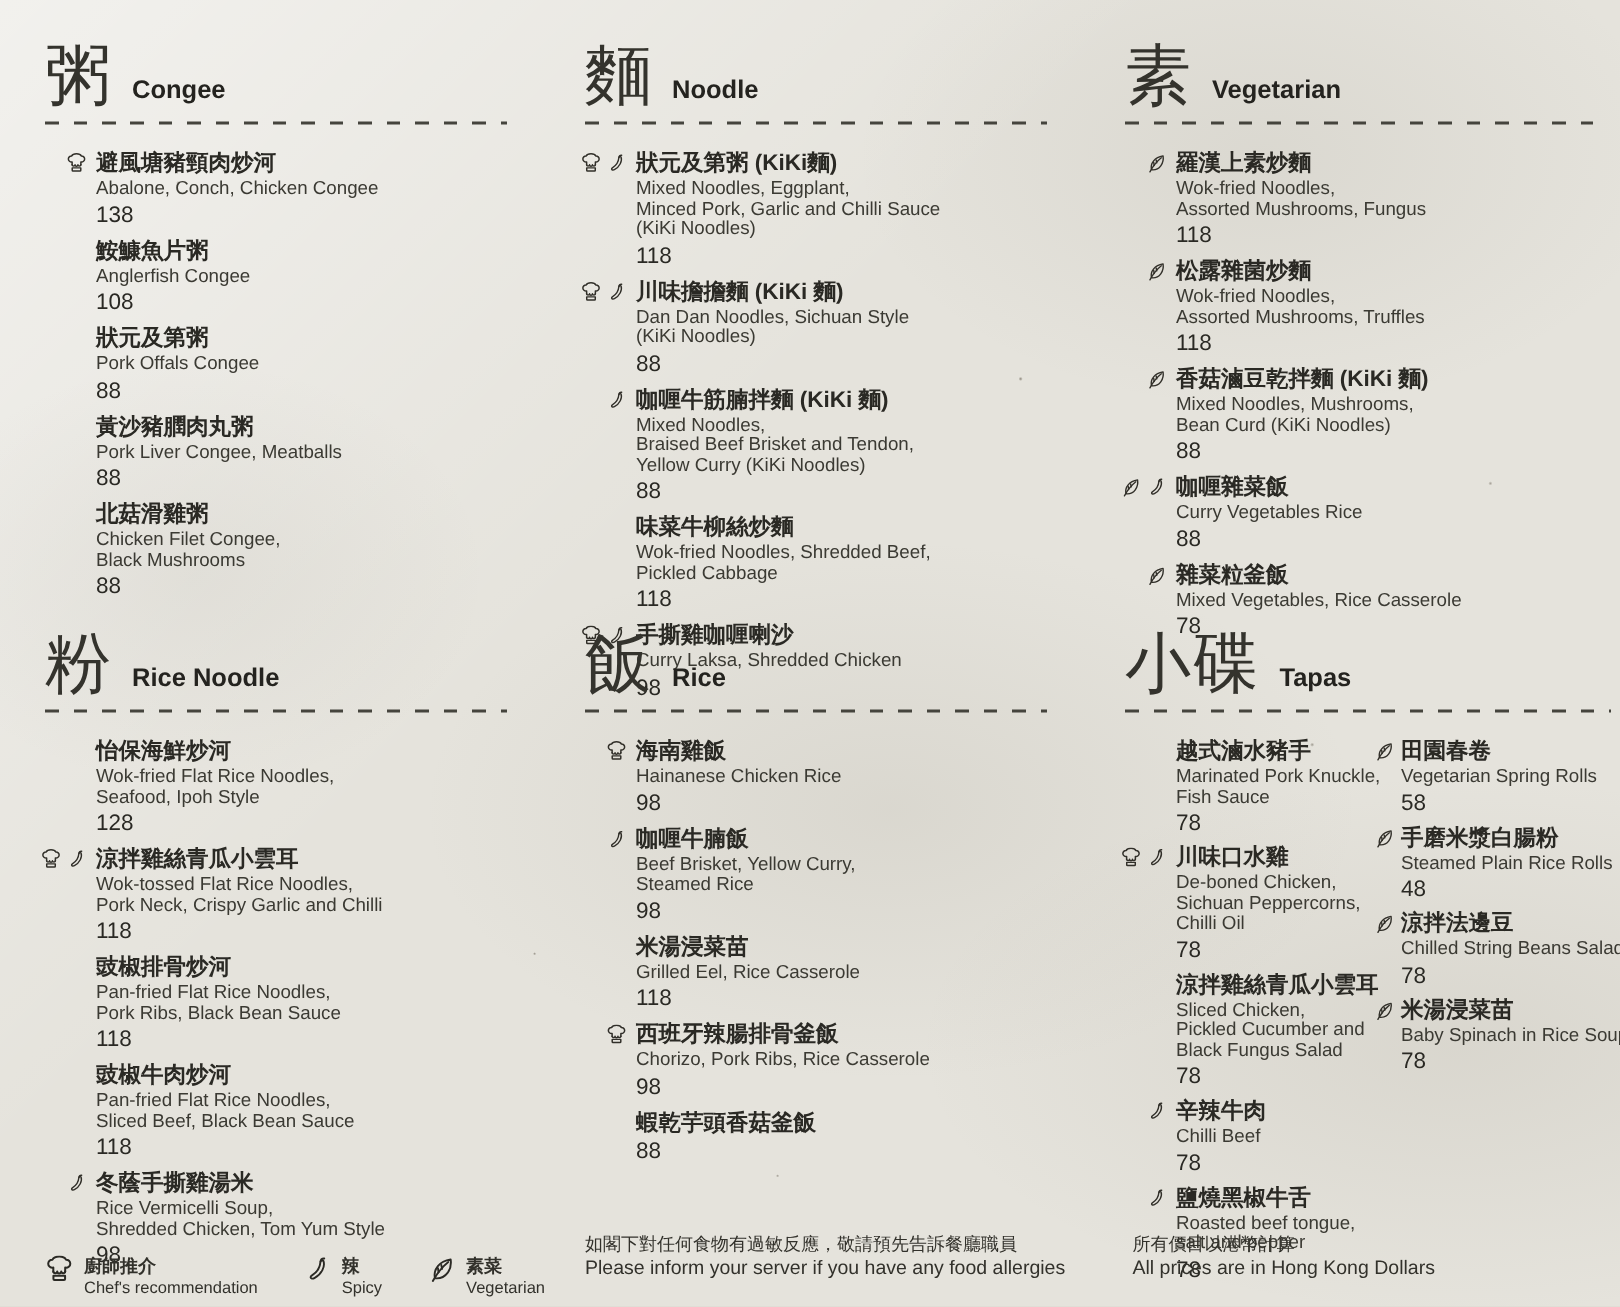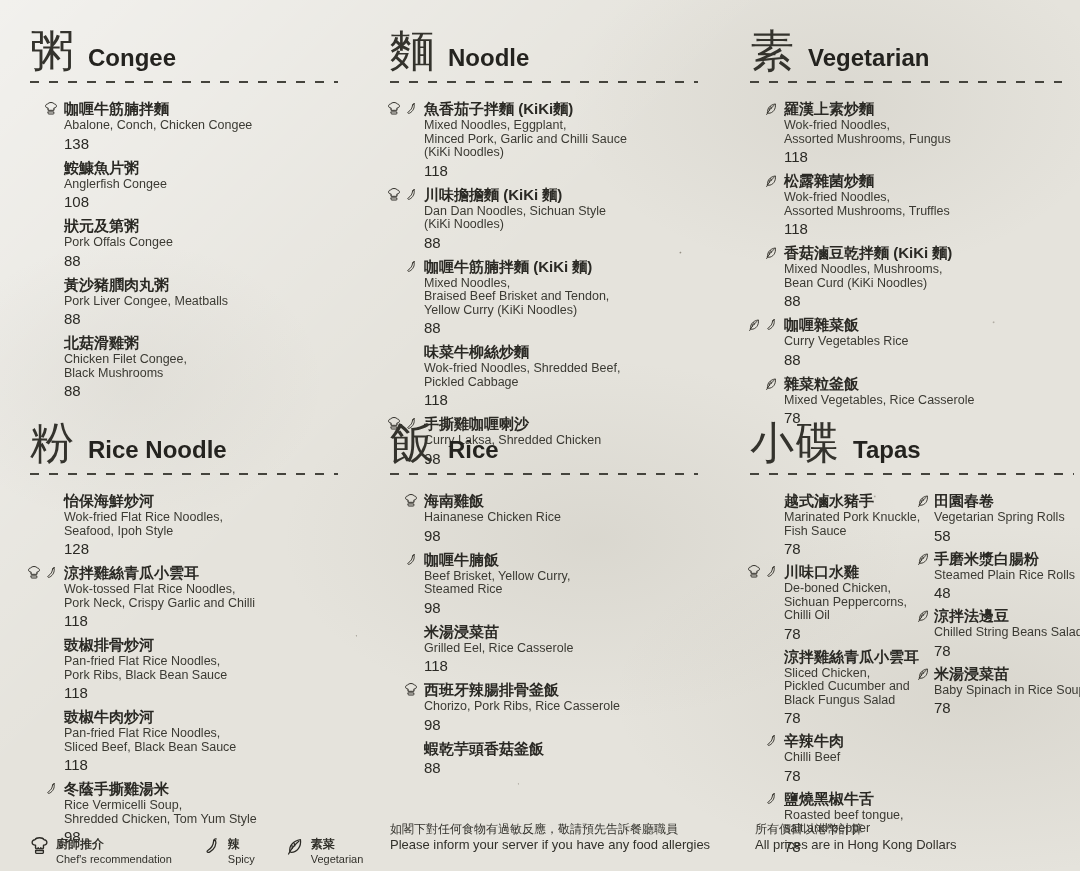"Congee" .sec-en { font-size: 24px -> 17px }
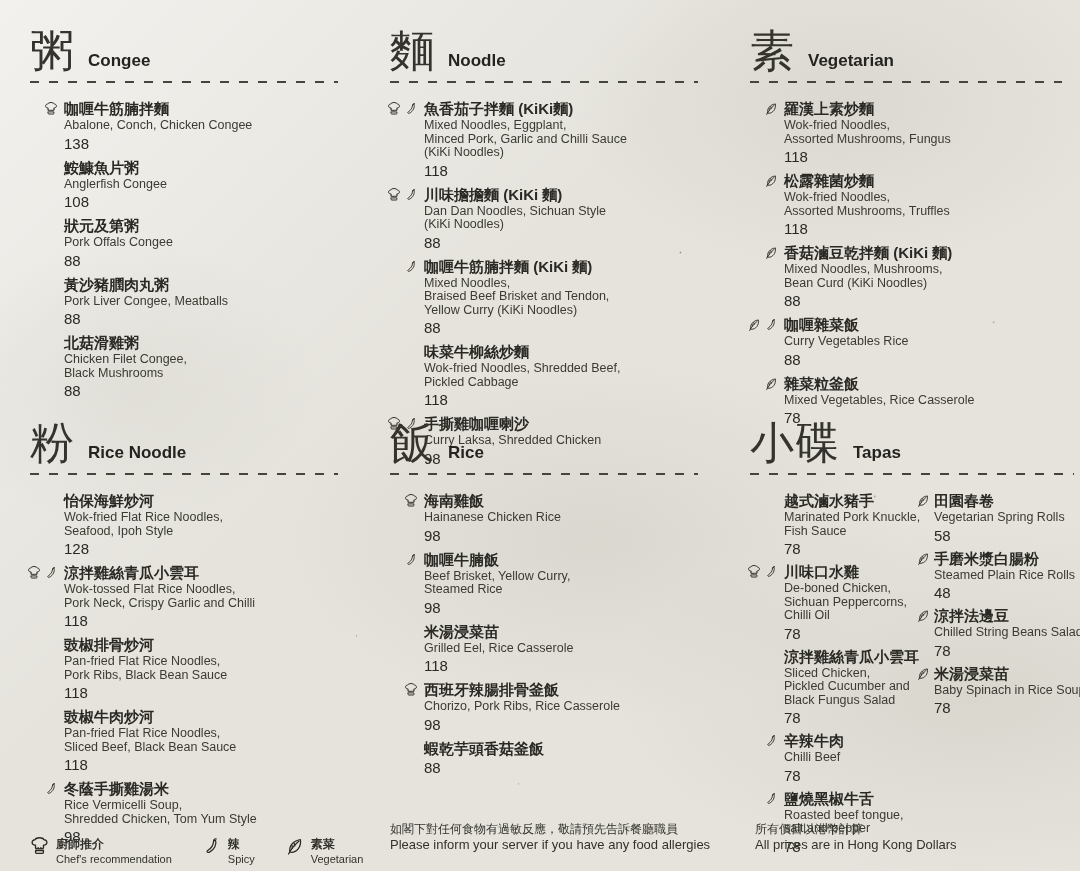"咖喱牛筋腩拌麵" div.item-zh { text: 咖喱牛筋腩拌麵 -> 避風塘豬頸肉炒河 }
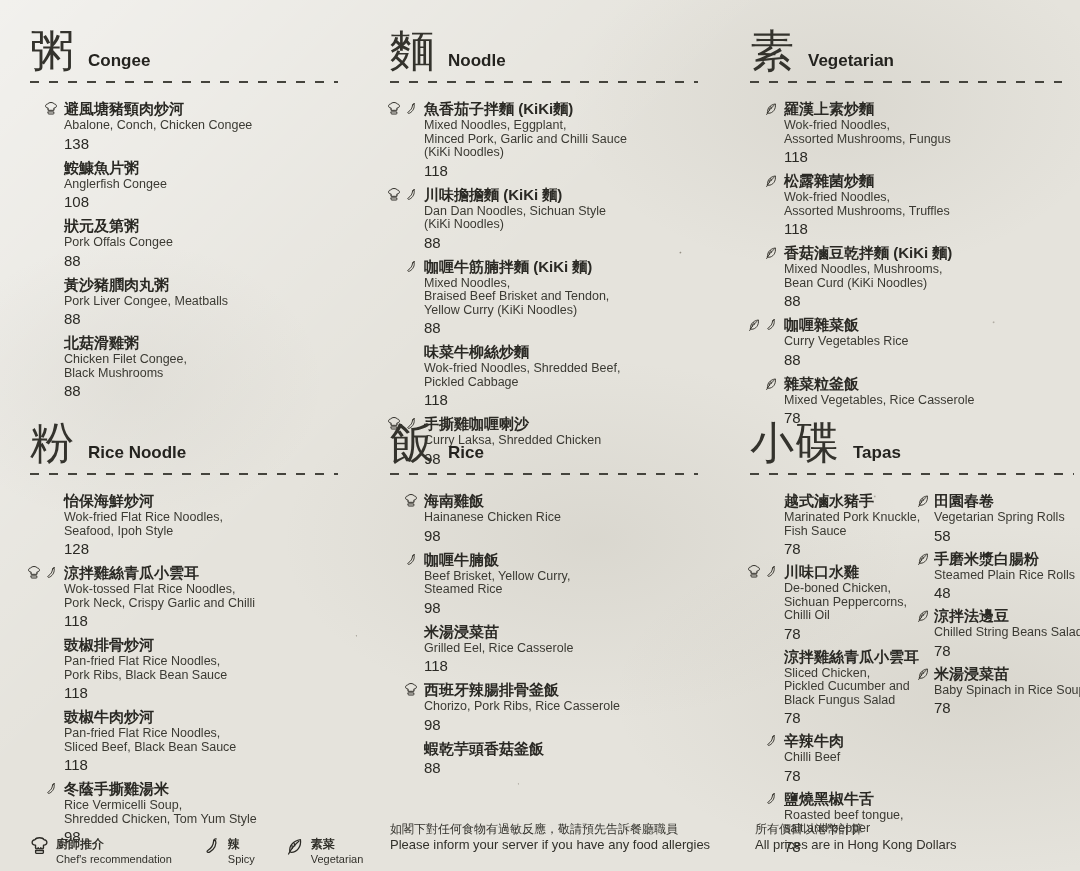"魚香茄子拌麵 (KiKi麵)" div.item-zh { text: 魚香茄子拌麵 -> 狀元及第粥 }
